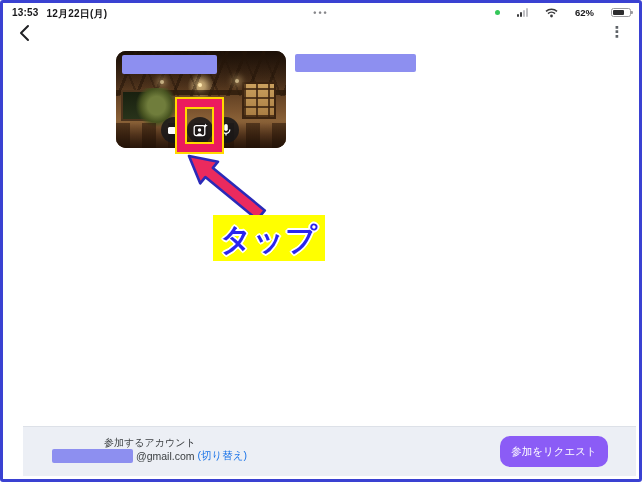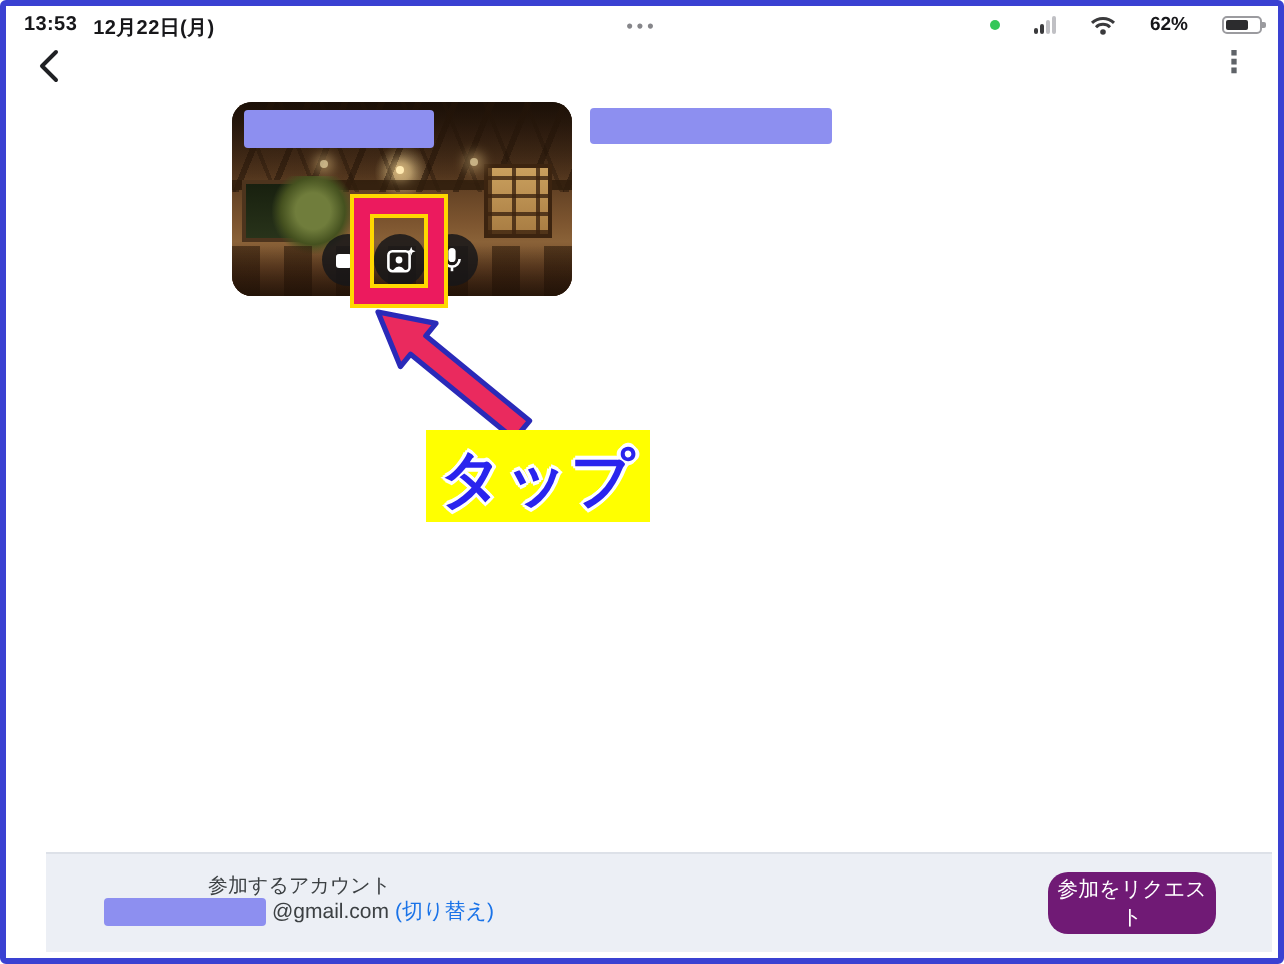"参加をリクエスト" .join-btn { background: #701a75 -> #8b5cf6; width: 84px -> 108px }
